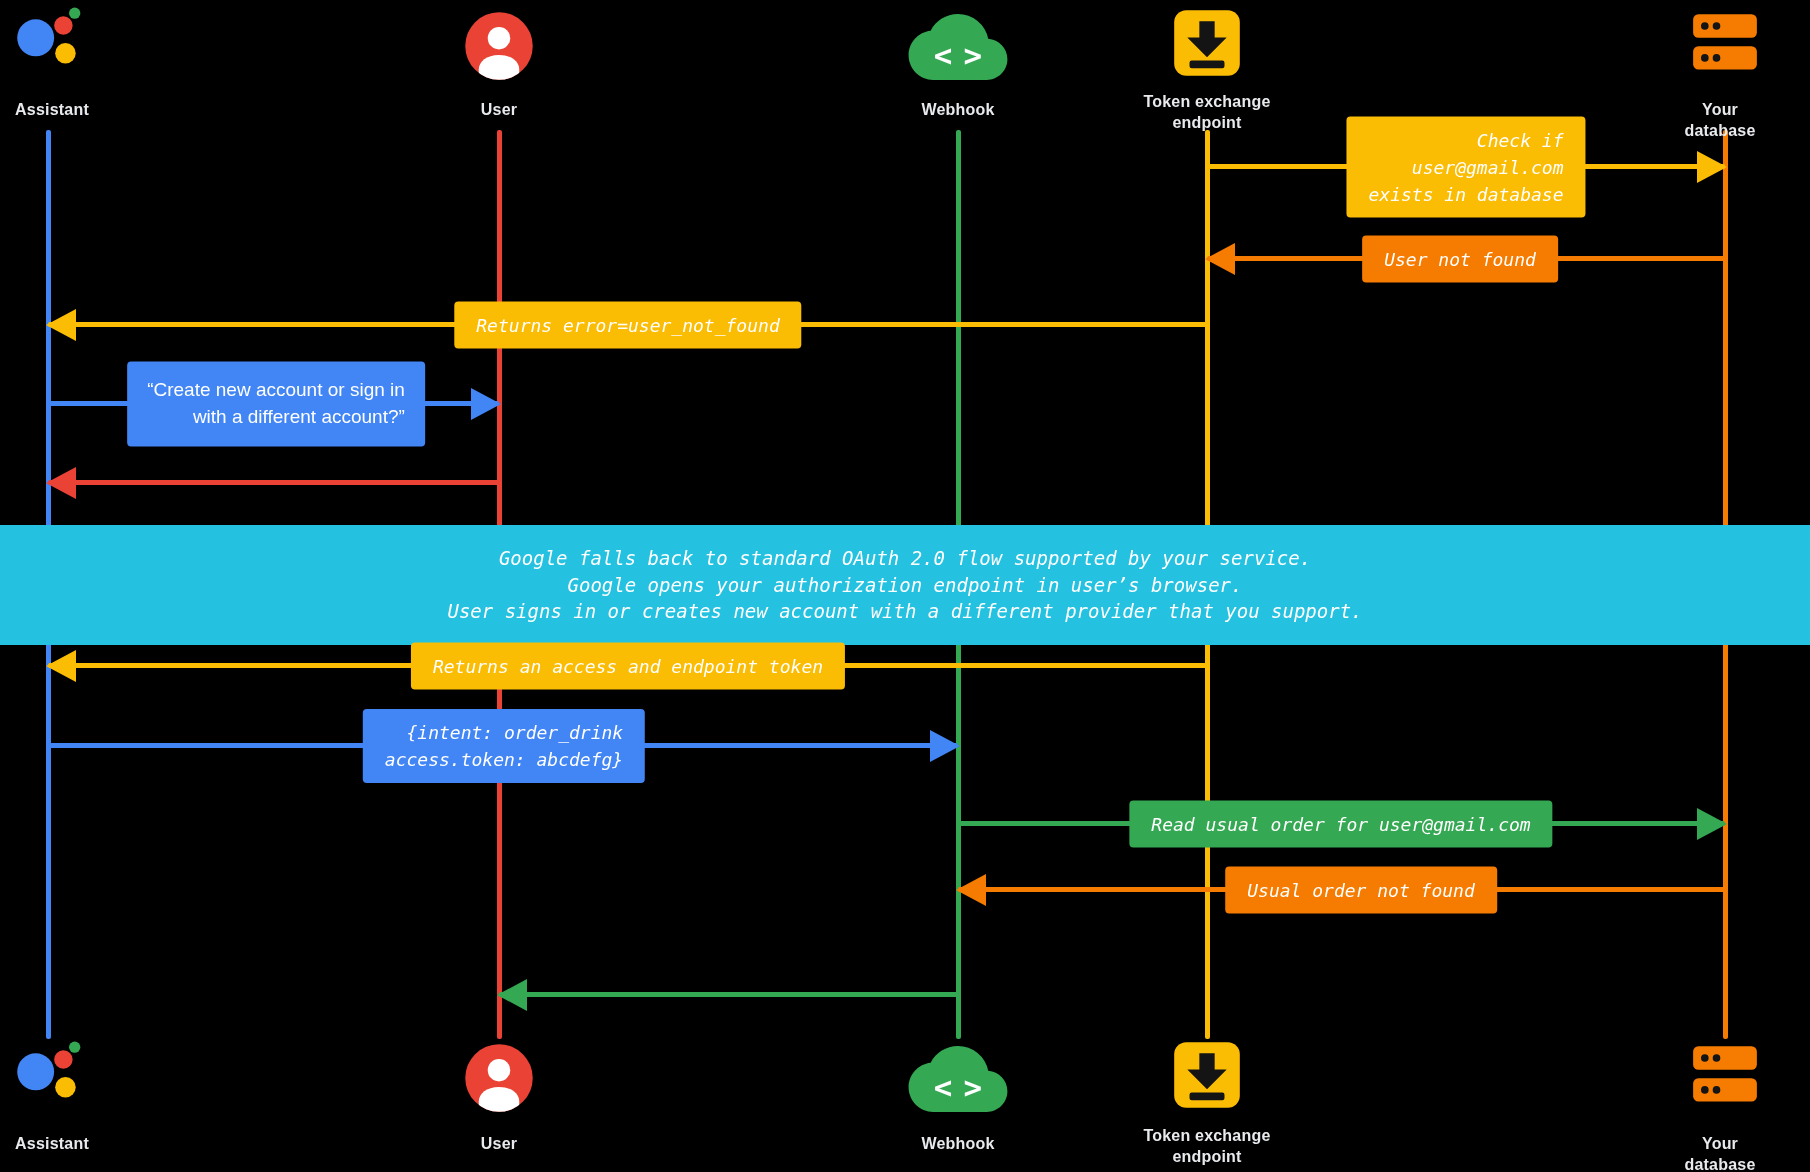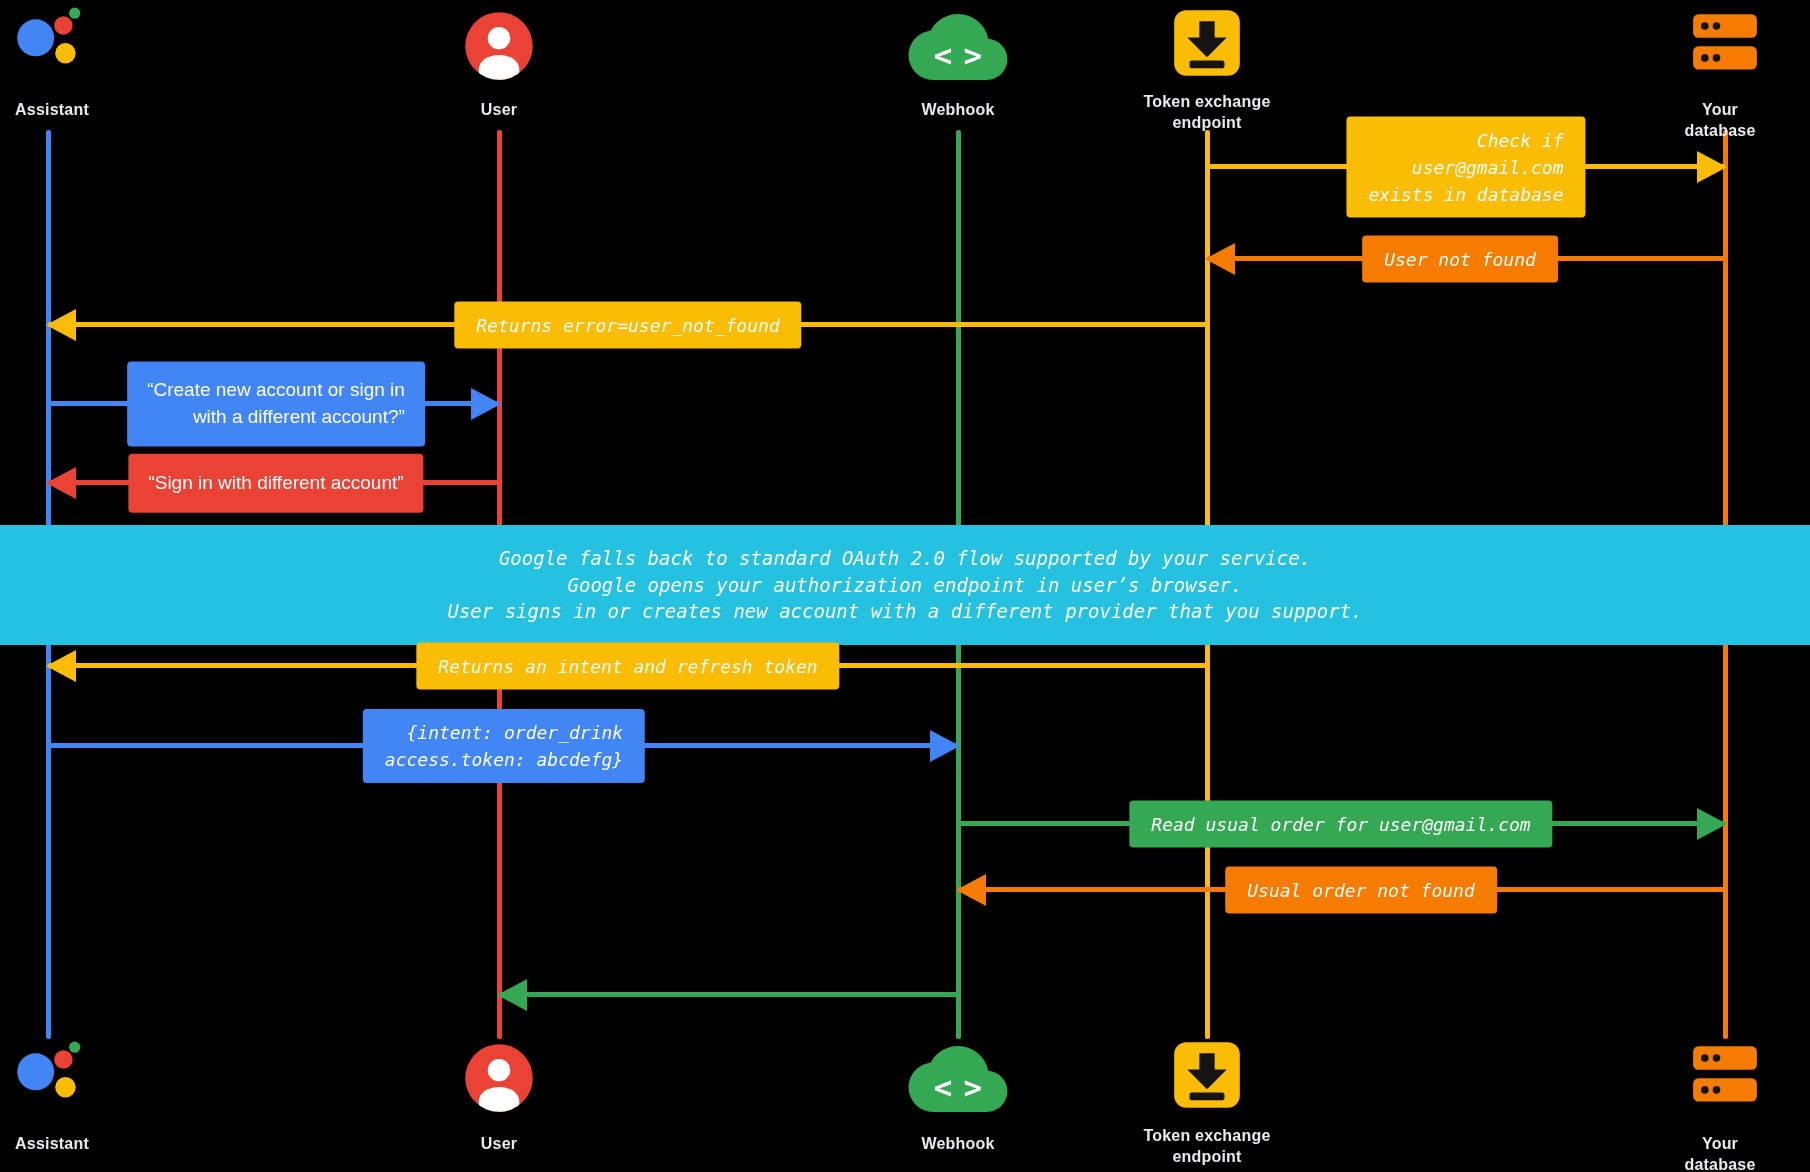"“Sign in with different account”" div.msg { html: <div>“Sign in with different account”</div> -> none }
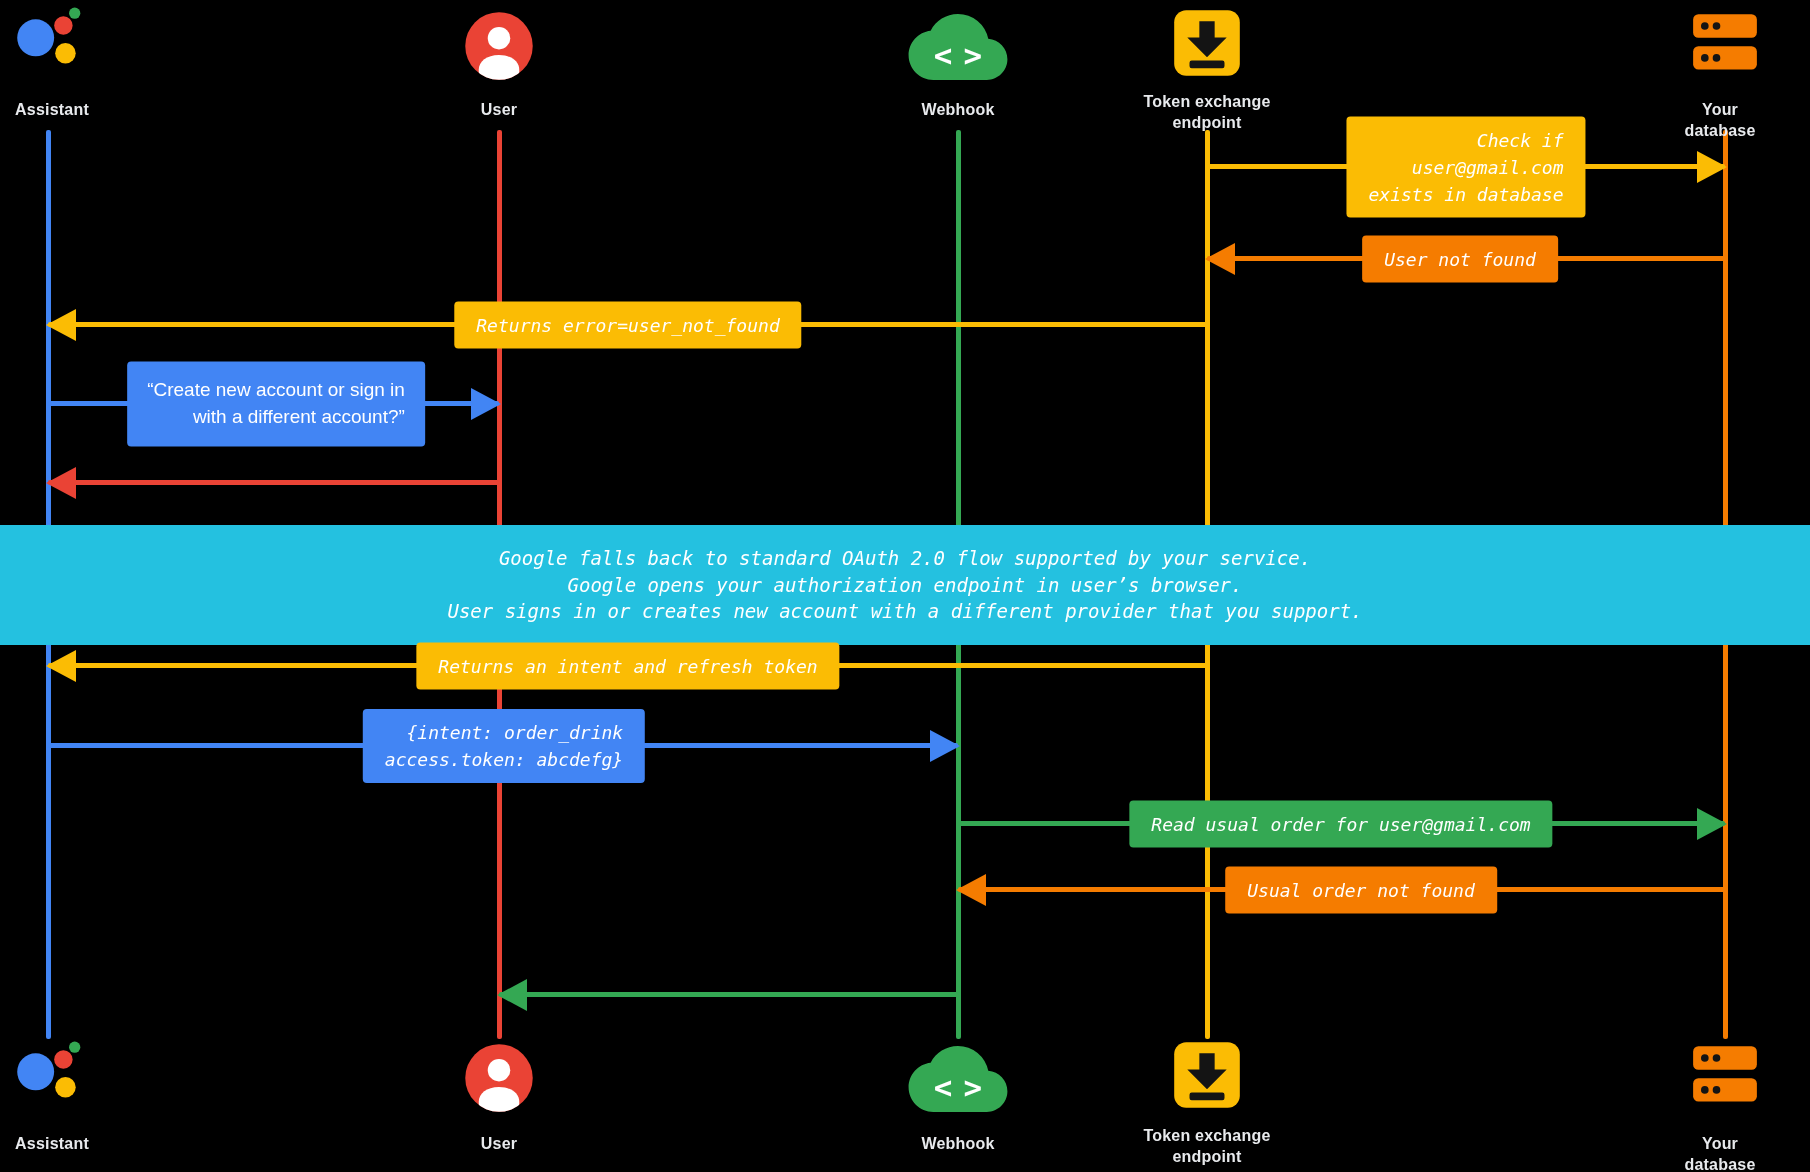"Returns an intent and refresh" div.msg { text: intent and refresh -> access and endpoint }
